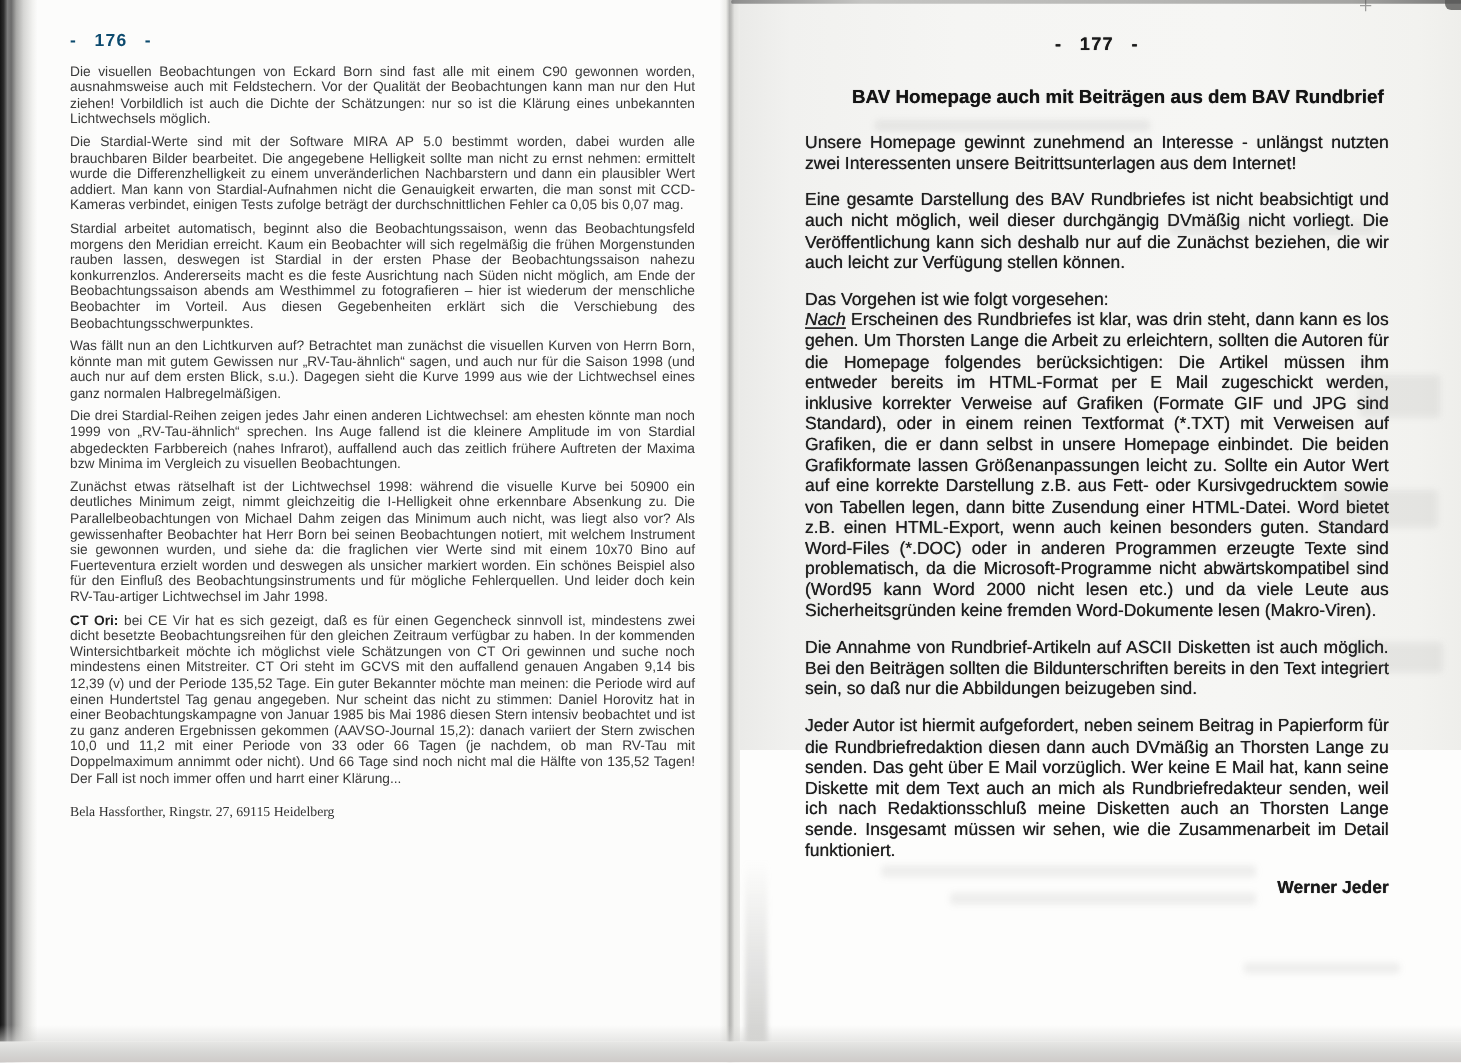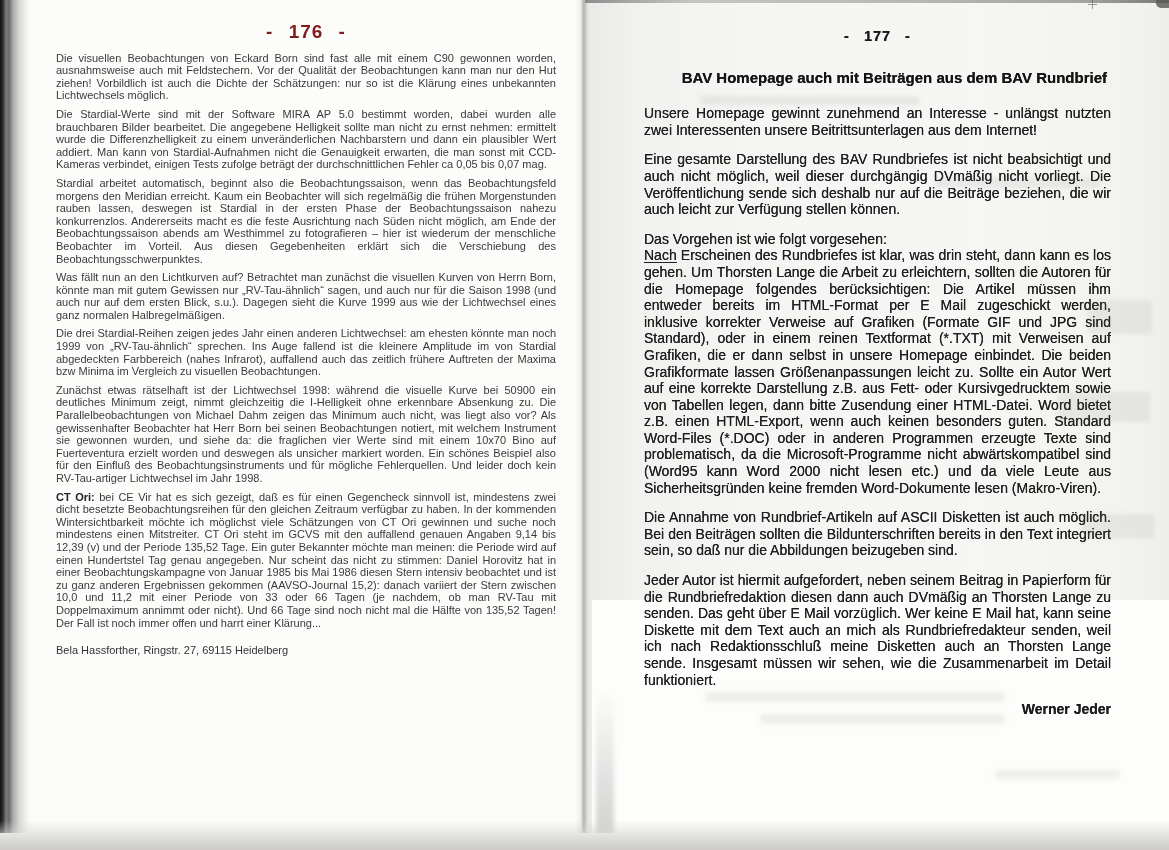"- 176 -" .page-left .pnum { color: #7f1d1d -> #0c4a6e; font-size: 19px -> 14px; text-align: center -> none }
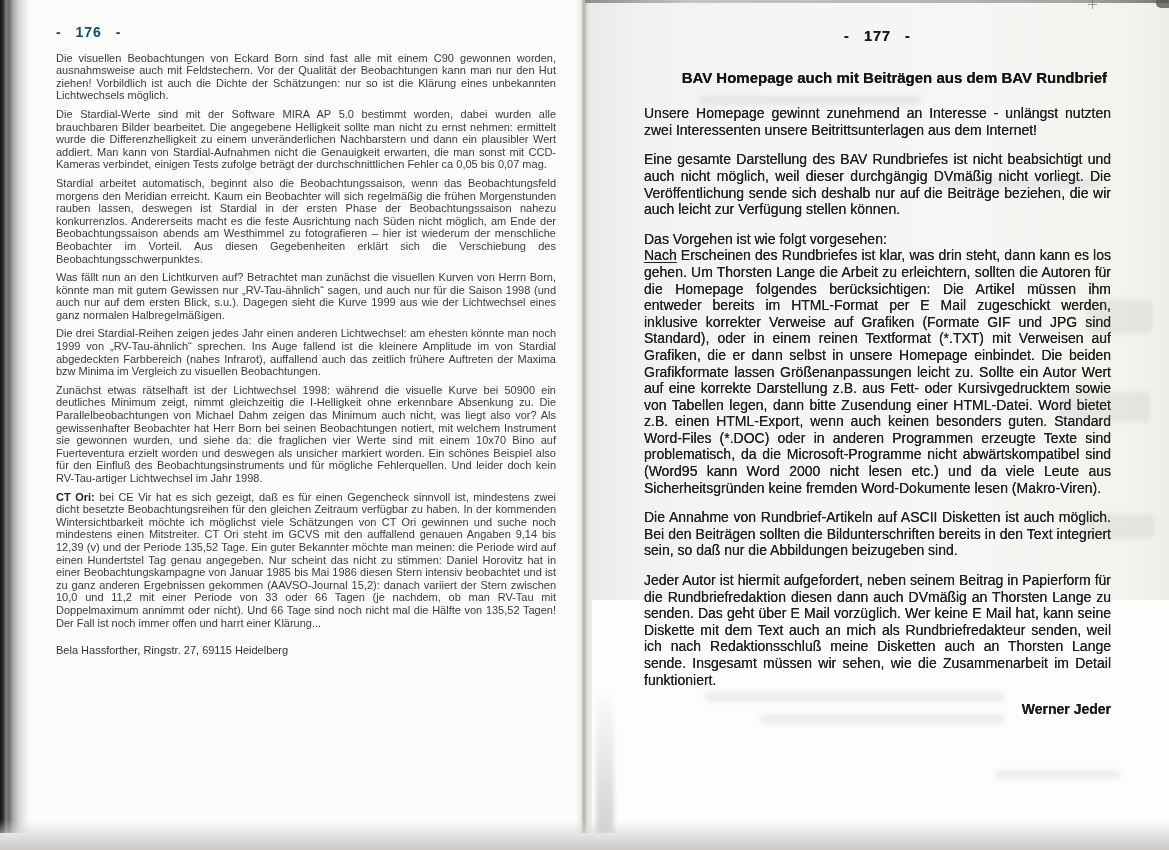"Eine gesamte Darstellung des BAV" p { text: sende sich deshalb nur auf die Beiträge -> kann sich deshalb nur auf die Zunächst }
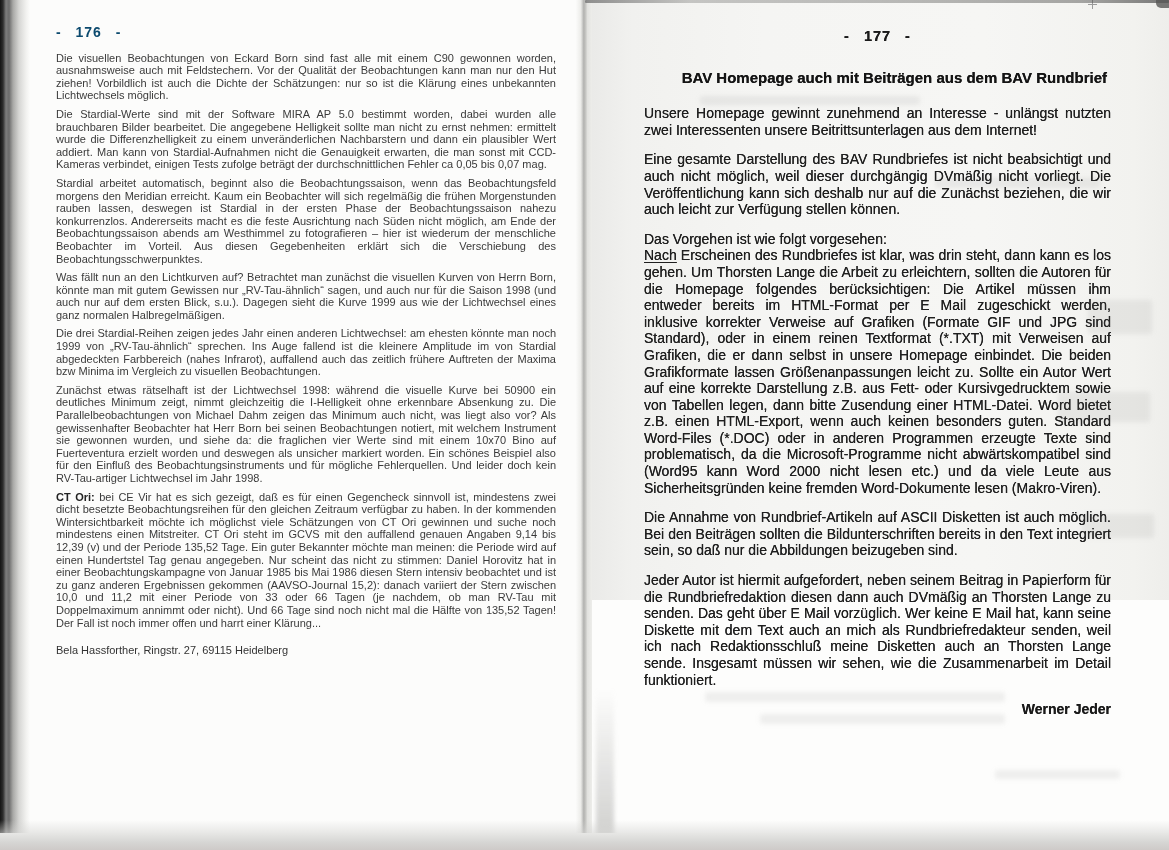"Nach" .proc u { font-style: none -> italic }
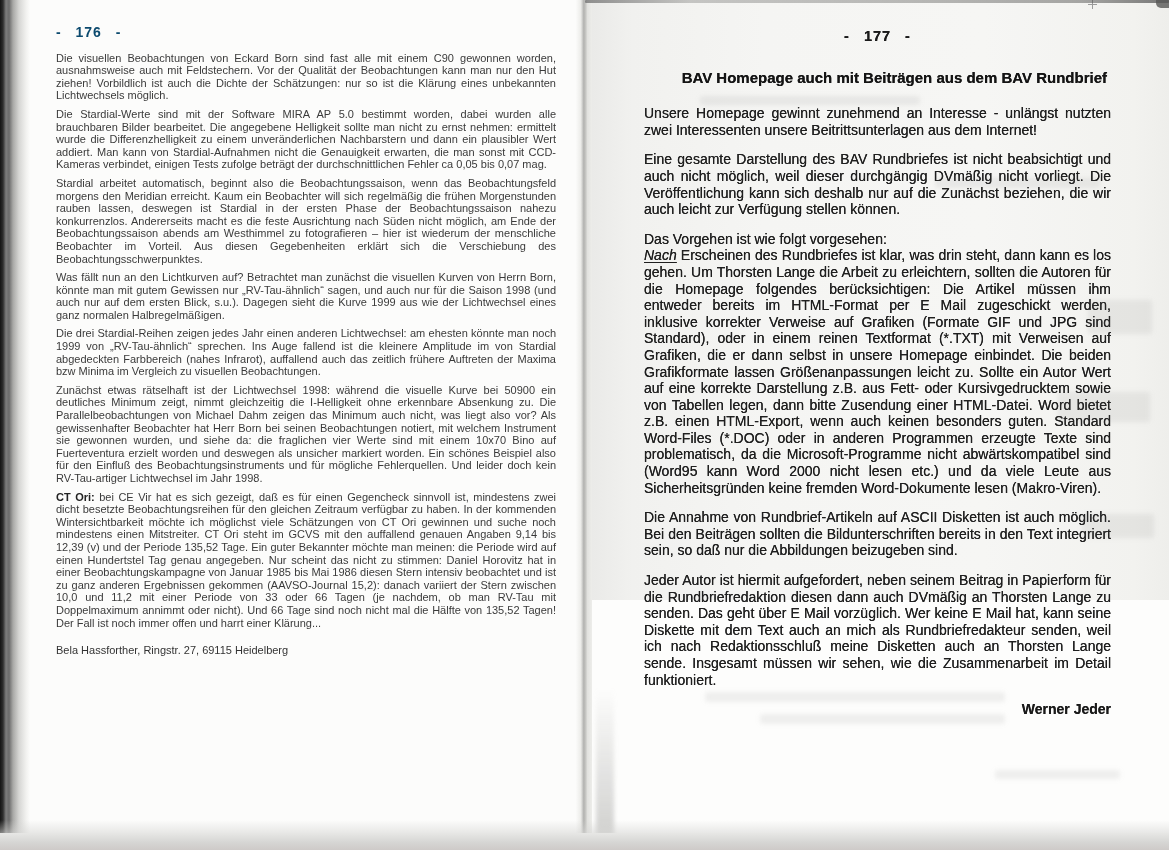"Bela Hassforther, Ringstr. 27, 69115" .footer { font-family: none -> Liberation Serif, serif }
